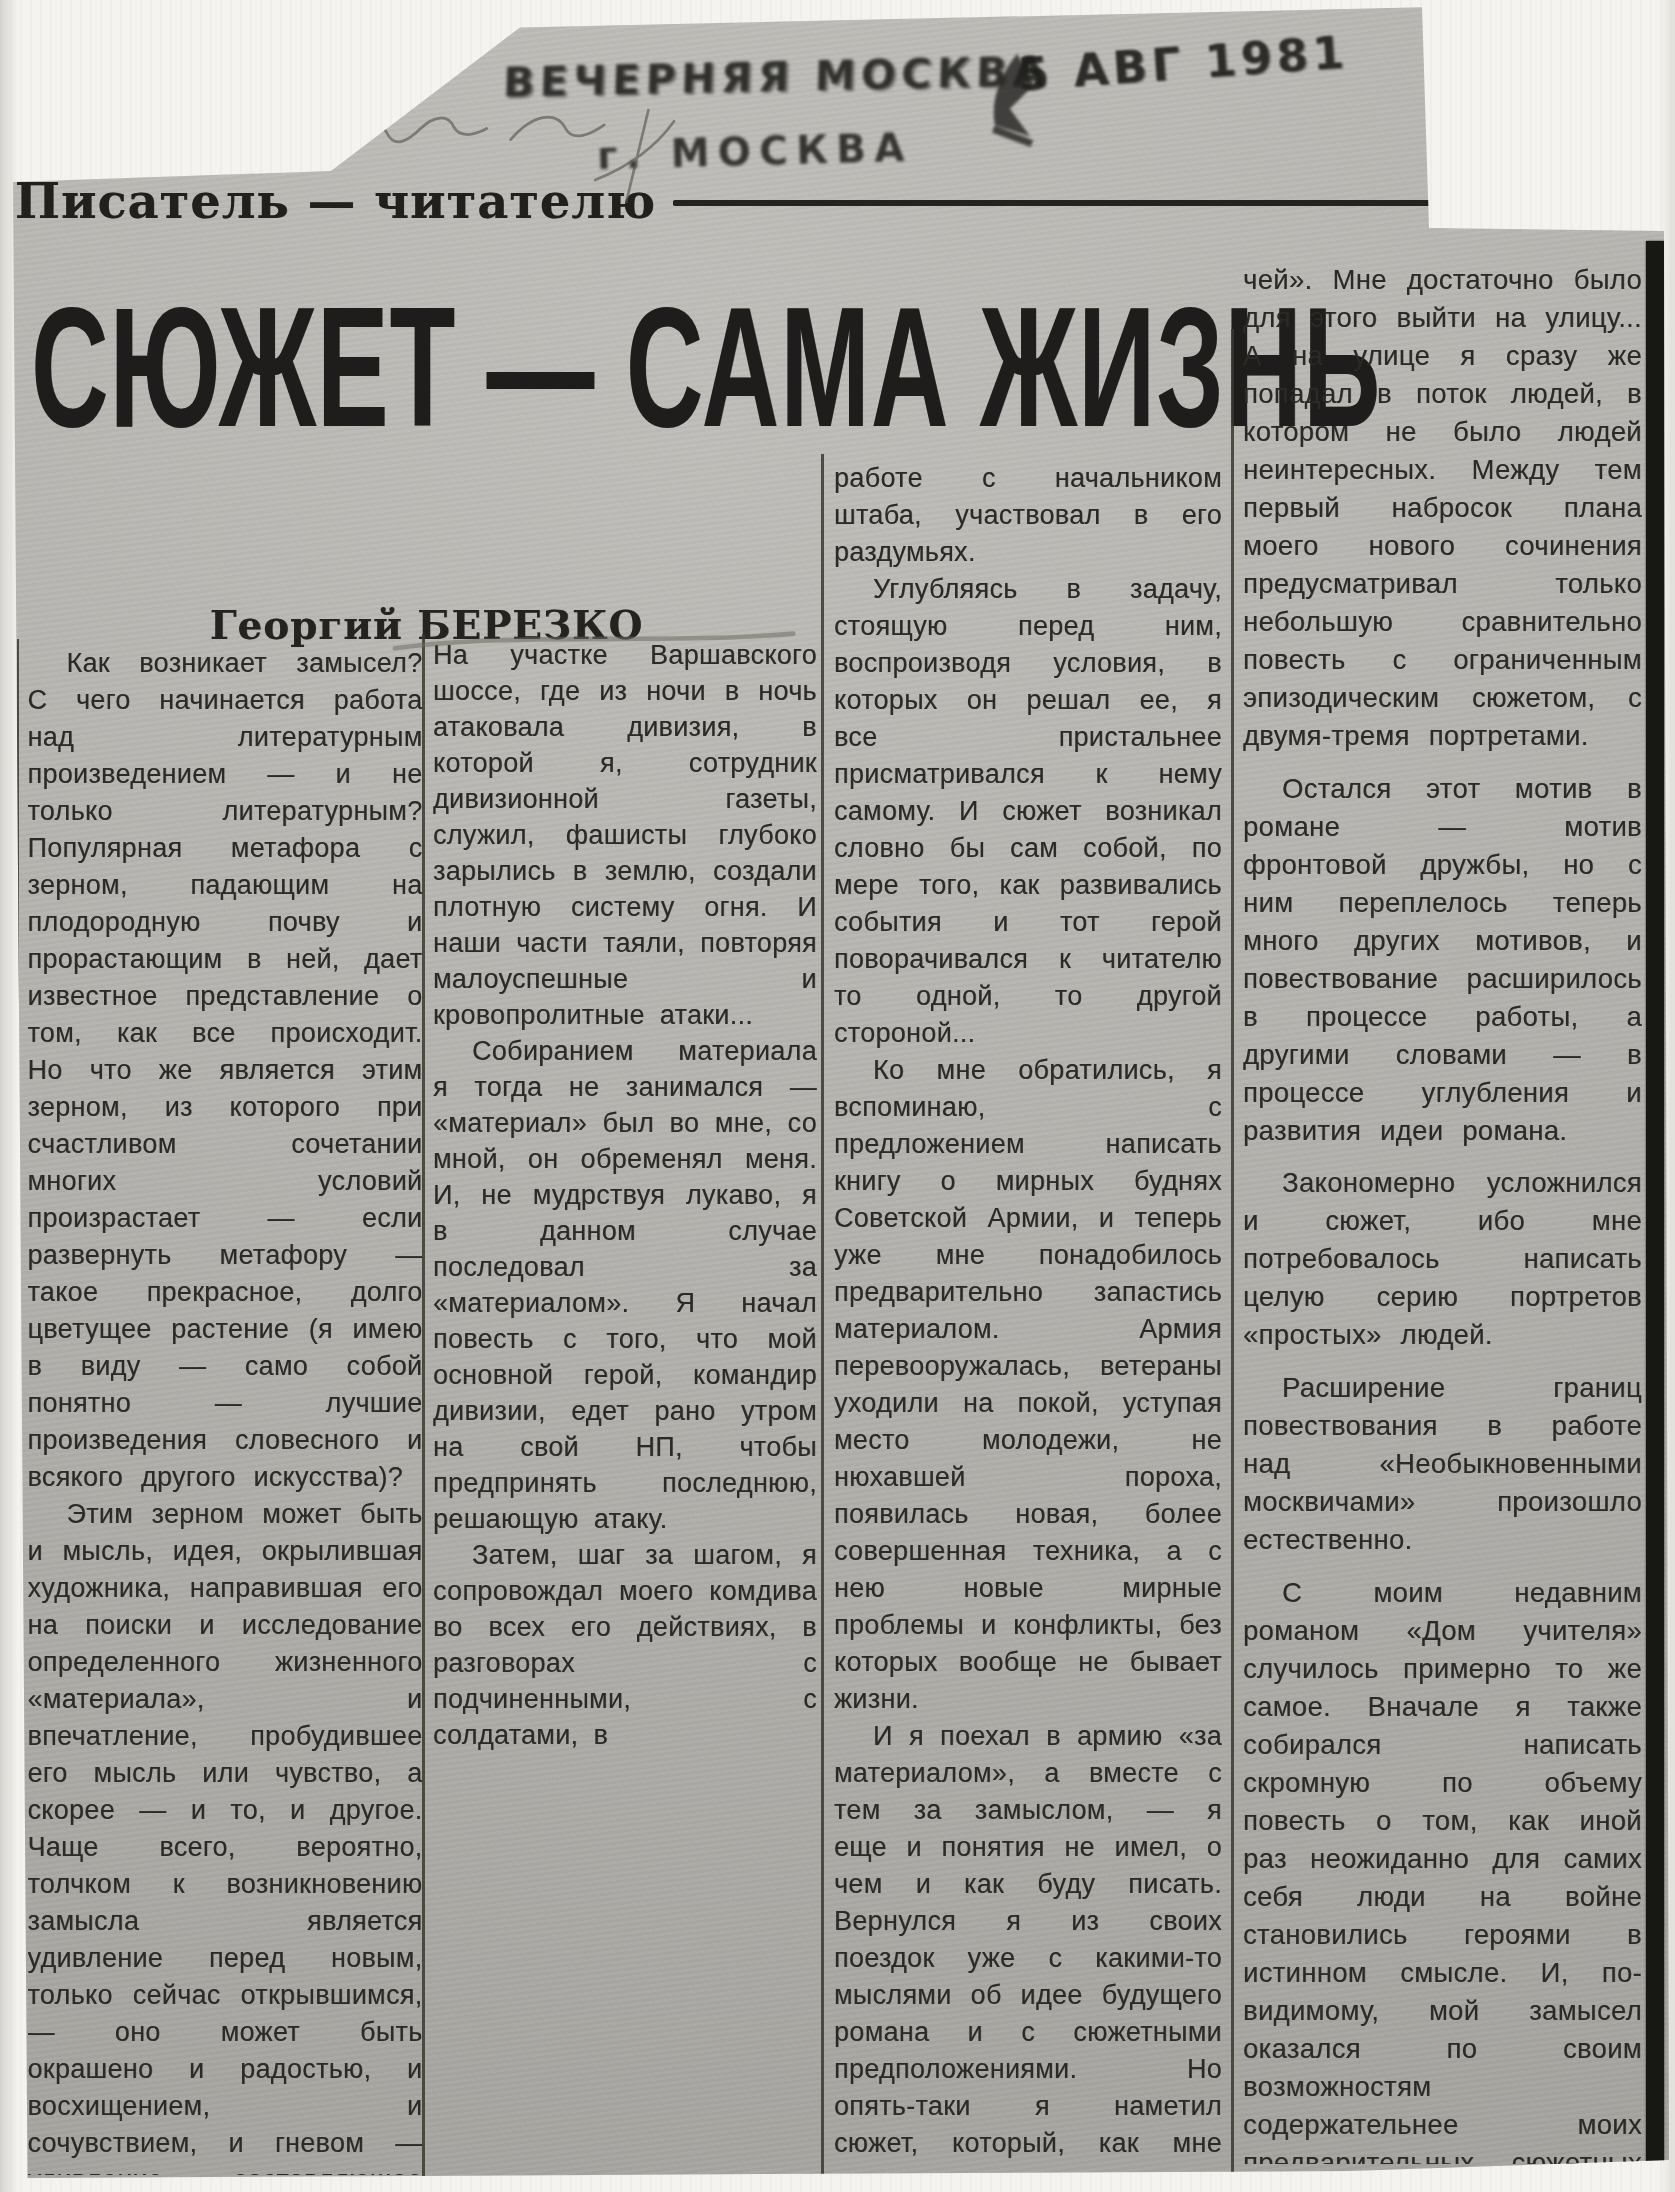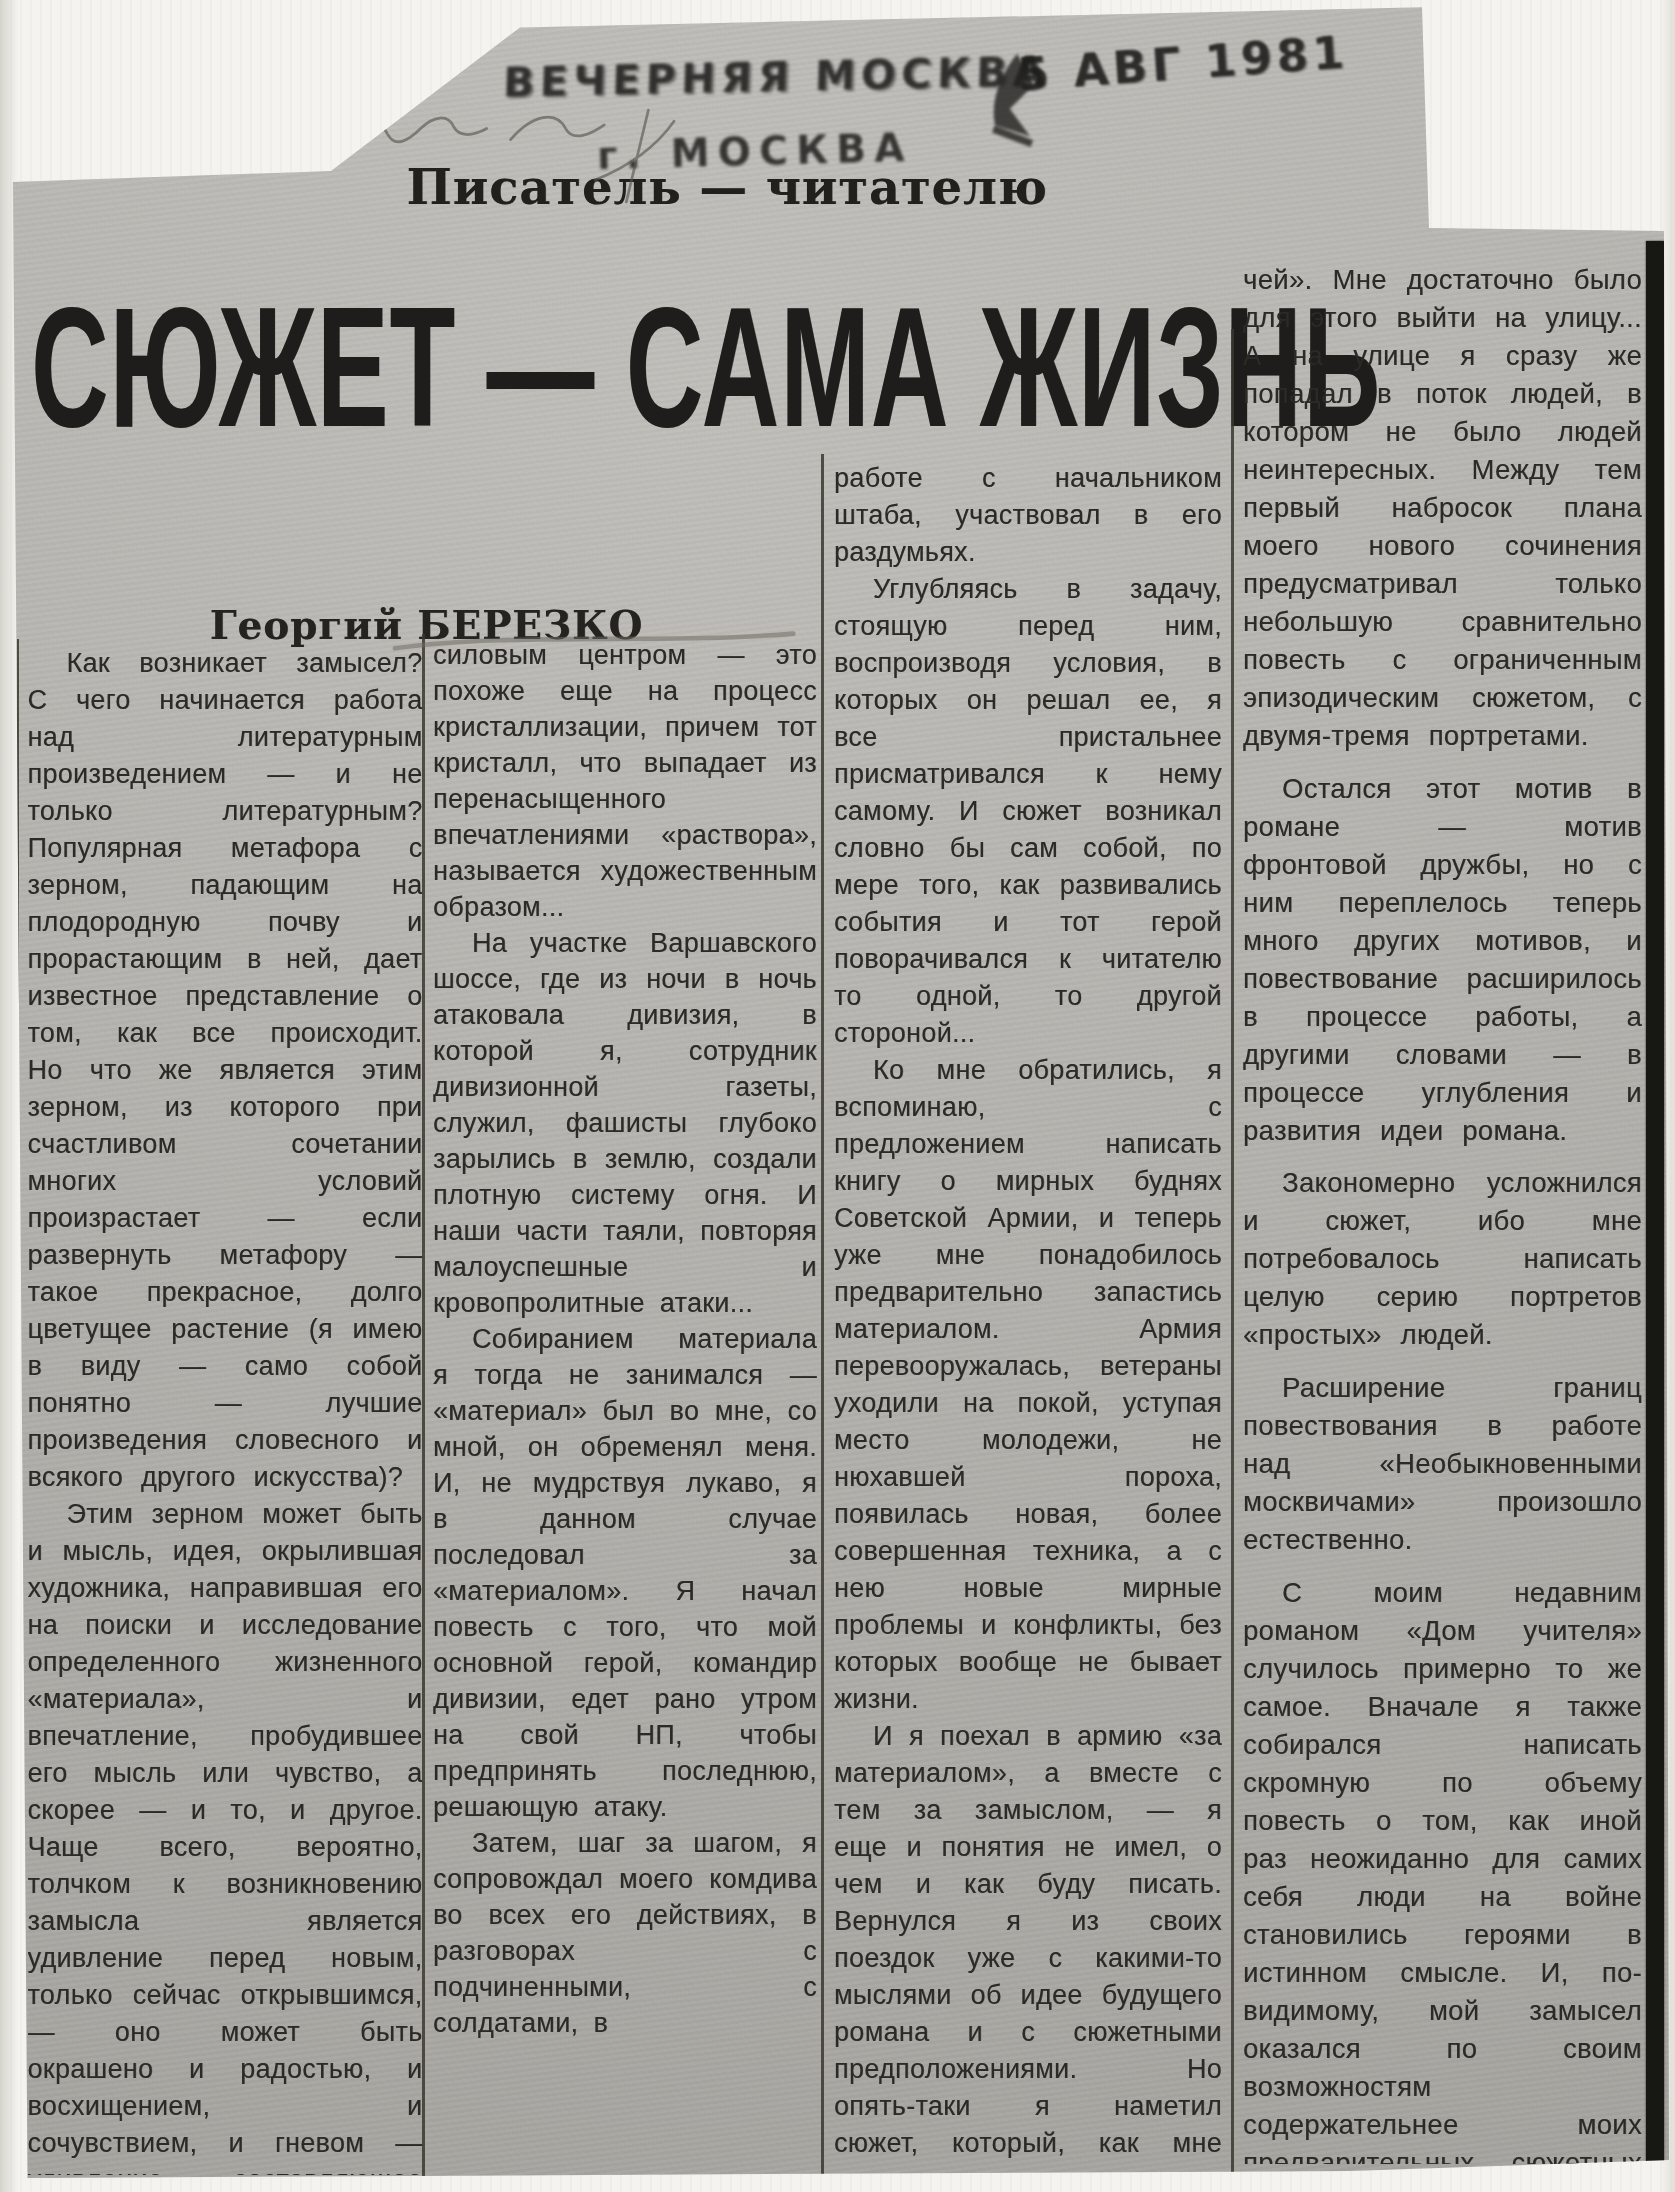"Писатель — читателю" .rubric { flex-direction: column -> none; top: 159px -> 173px }
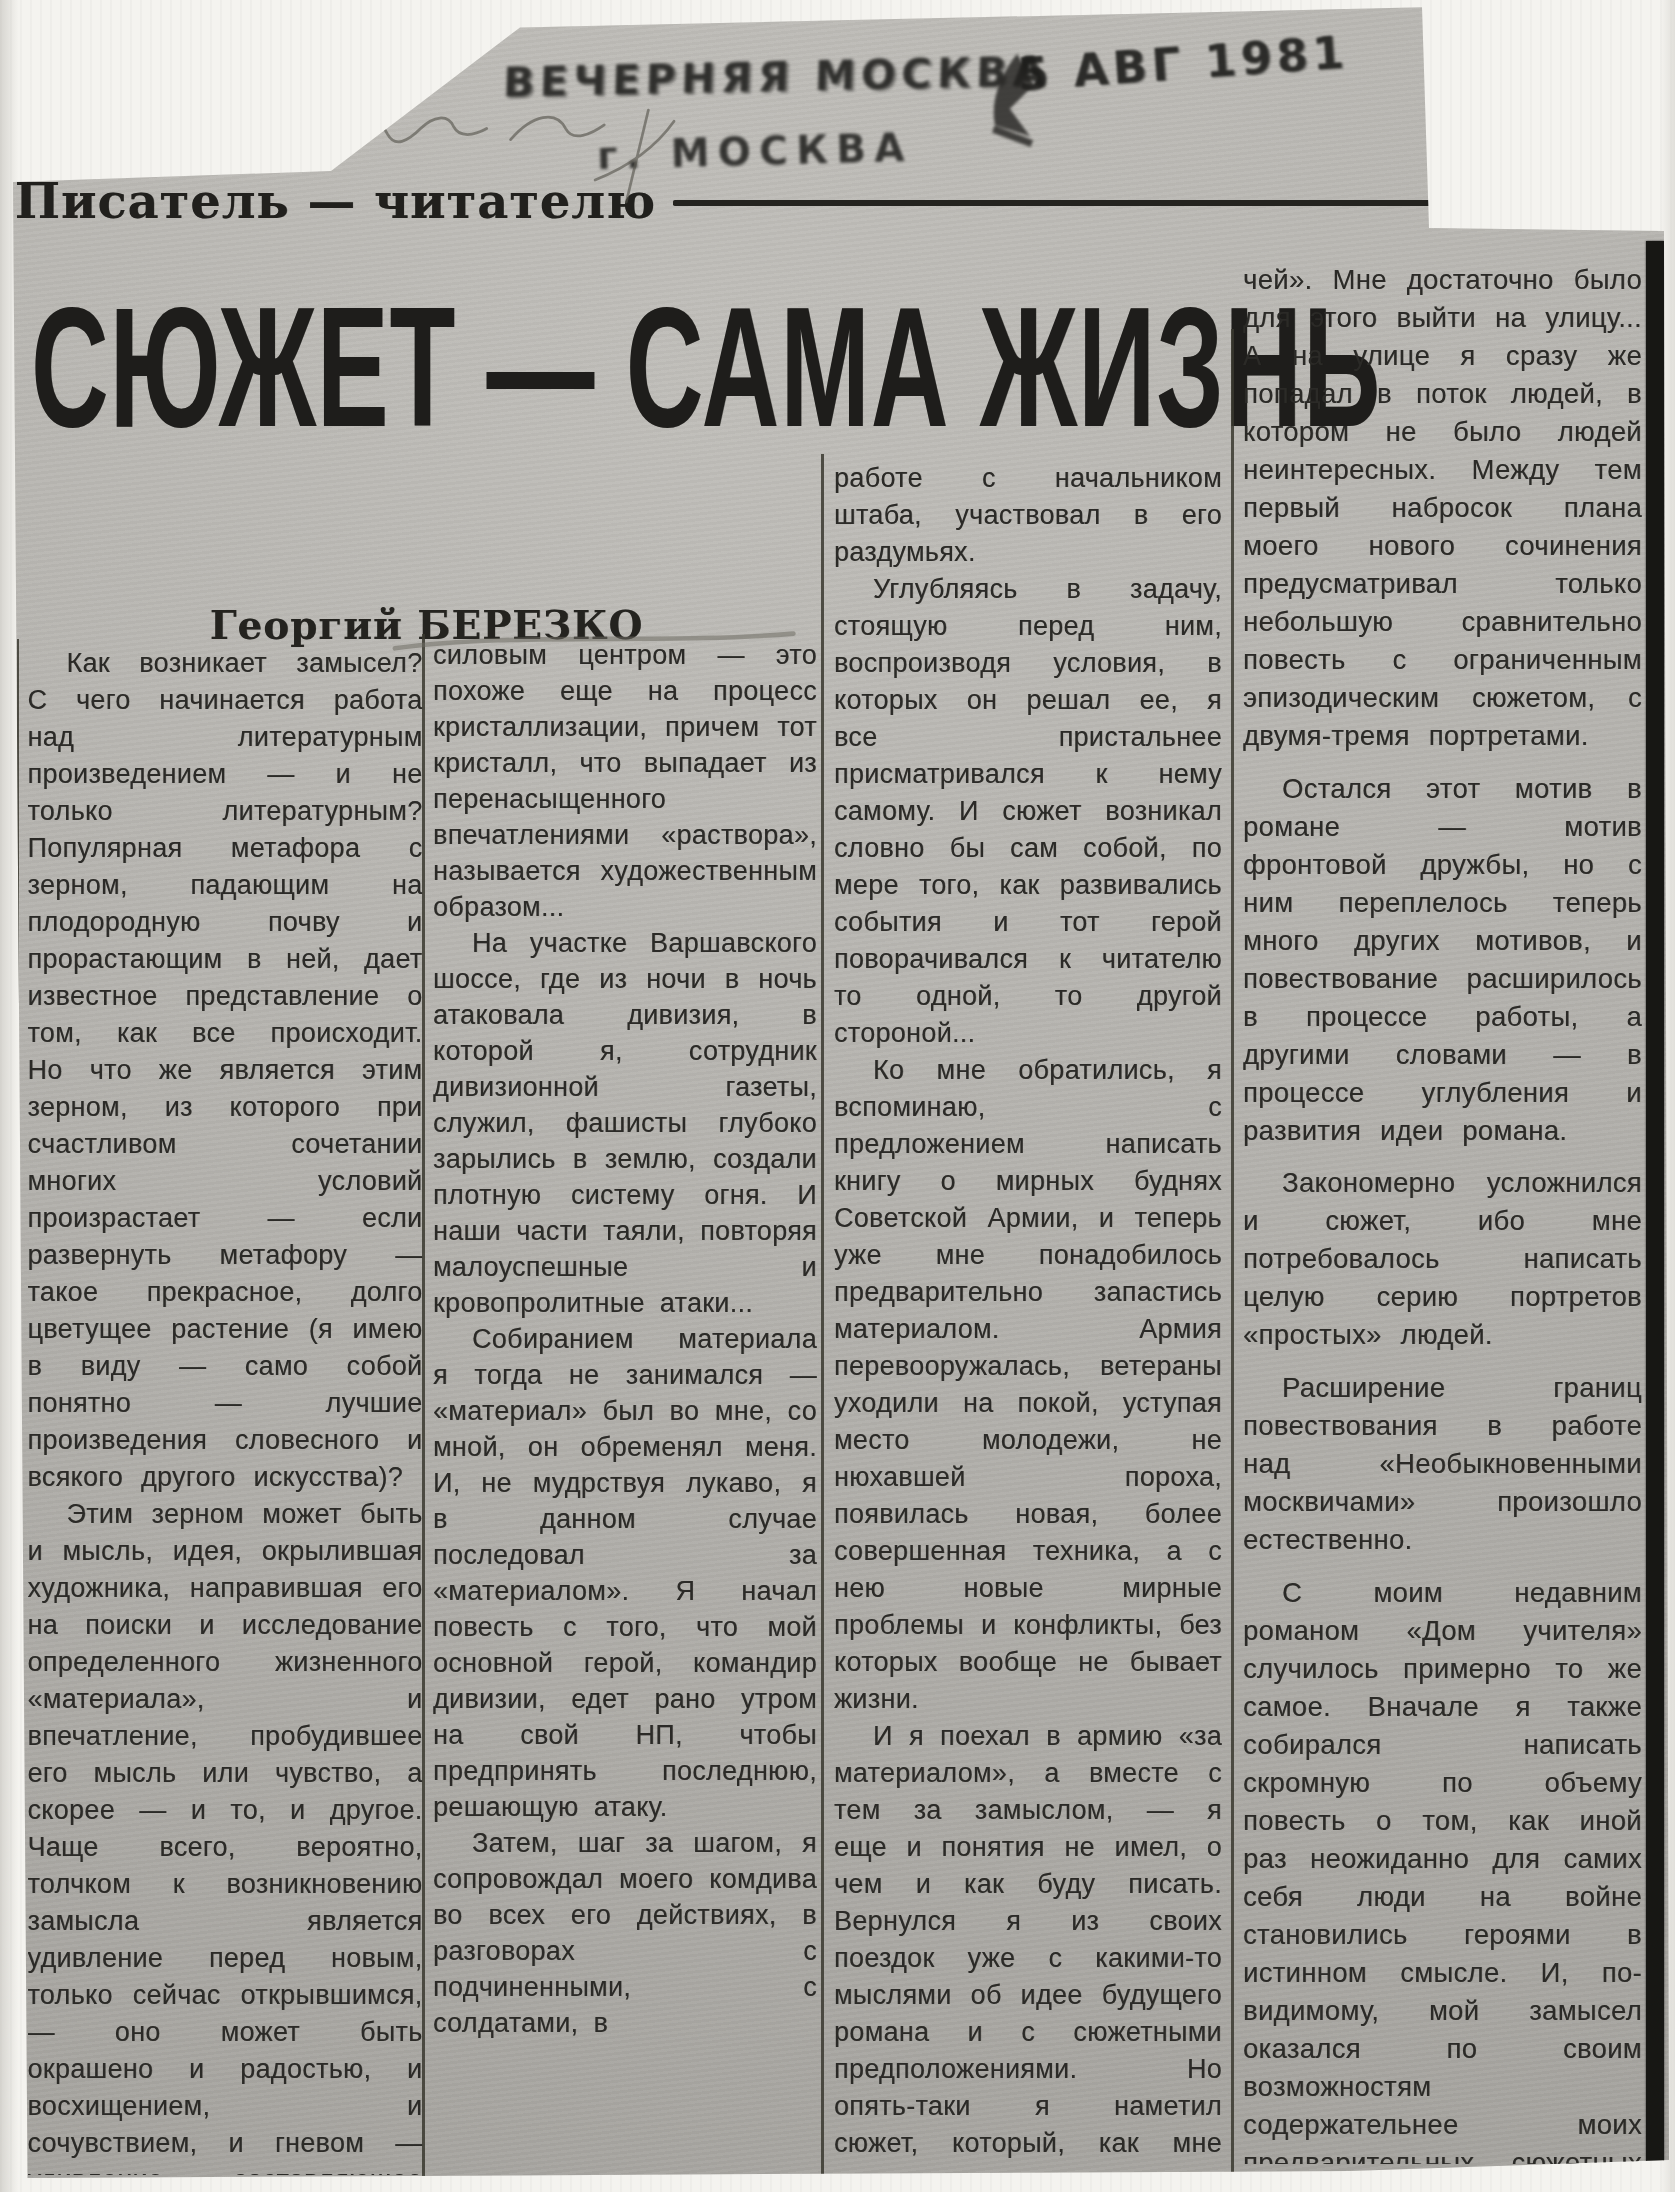"силовым центром — это похоже" p.para { html: <p>силовым центром — это похоже еще на процесс кристаллизации, причем тот кристалл, что выпадает из перенасыщенного впечатлениями «раствора», называется художественным образом...</p> -> none }
